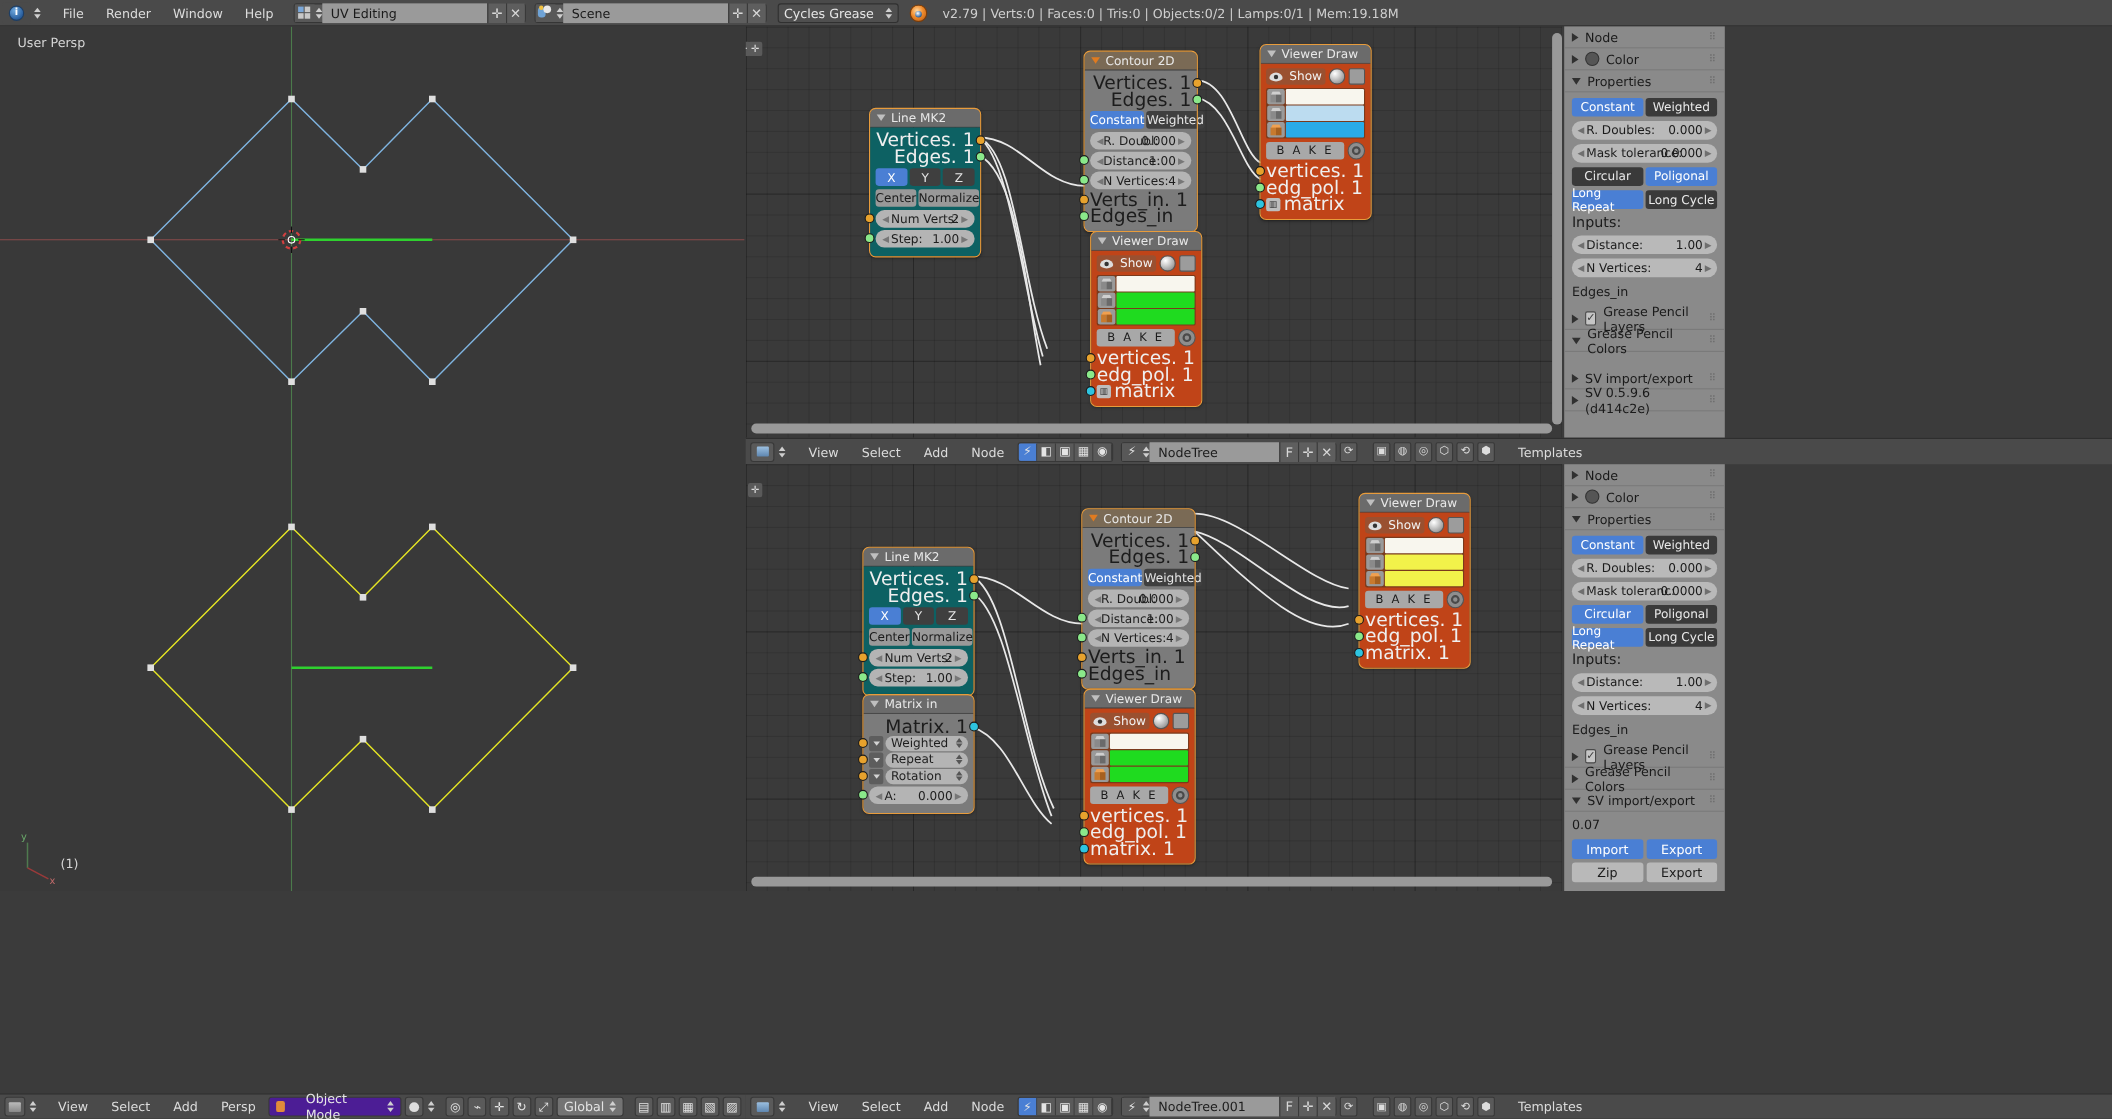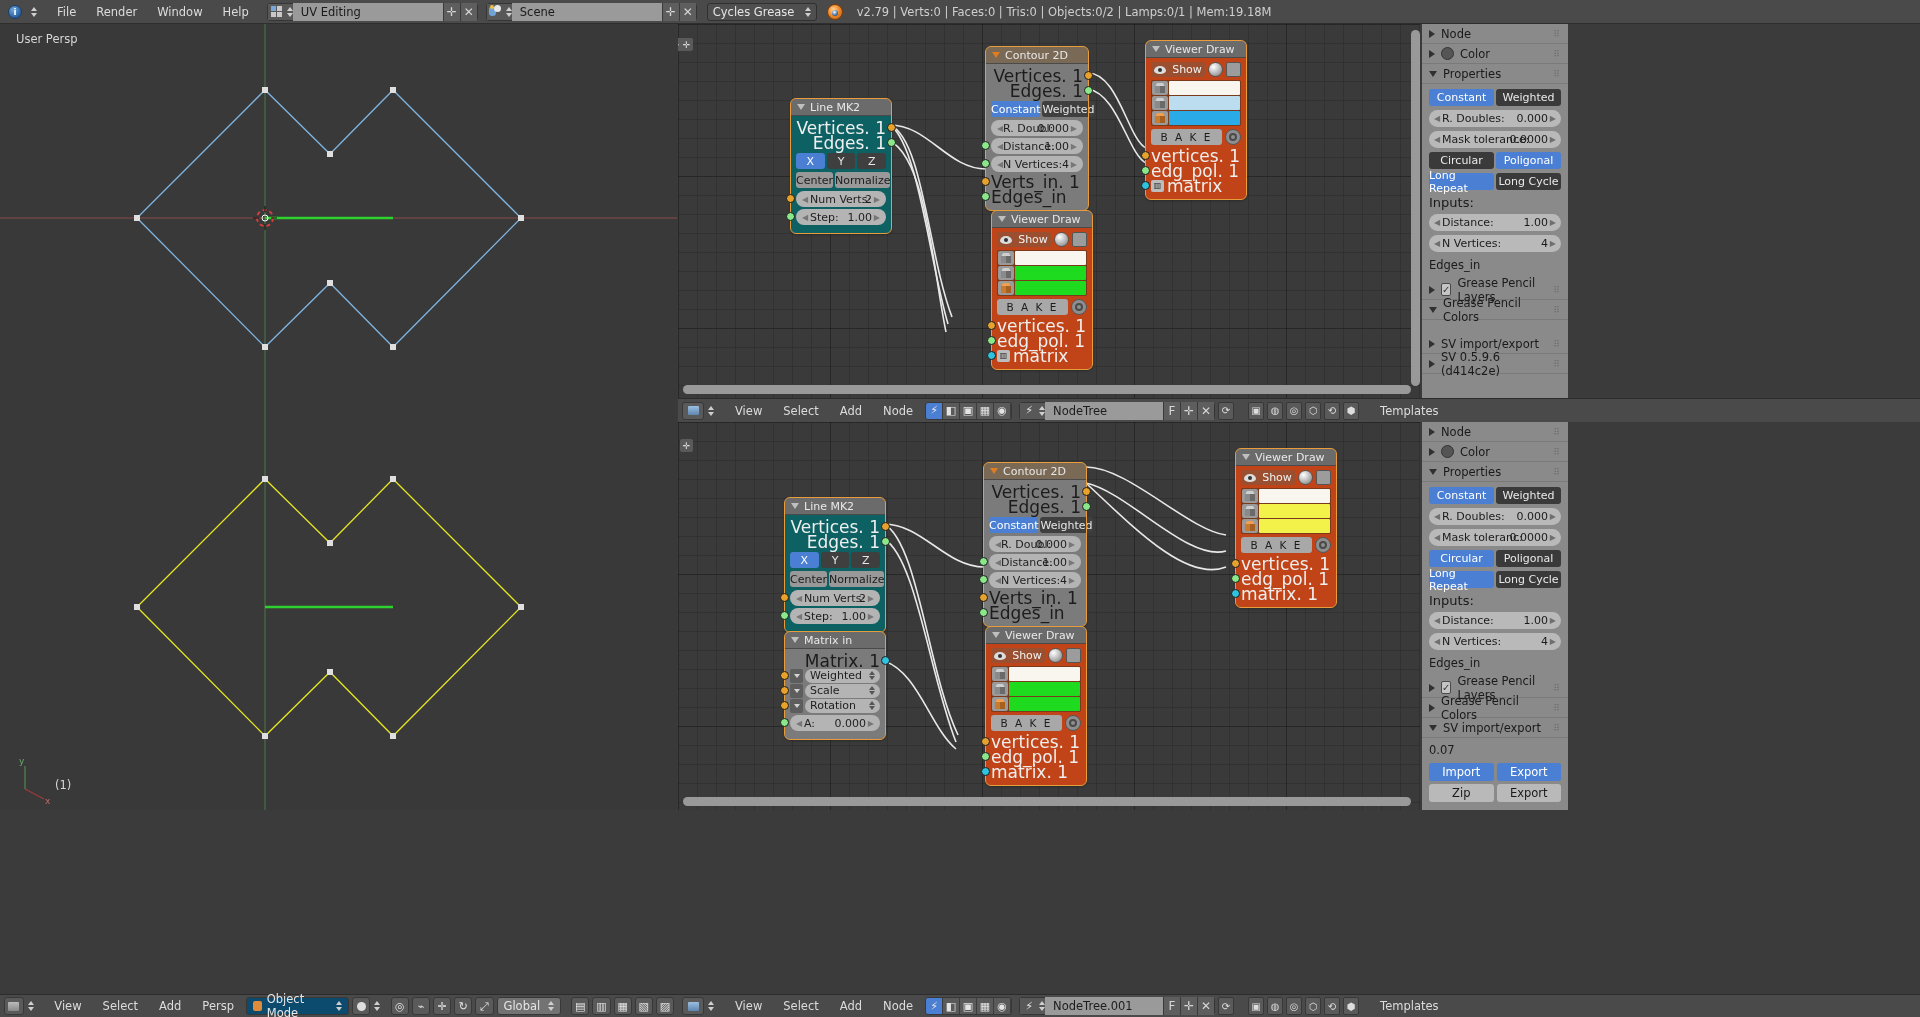"Scale" span { text: Scale -> Repeat }
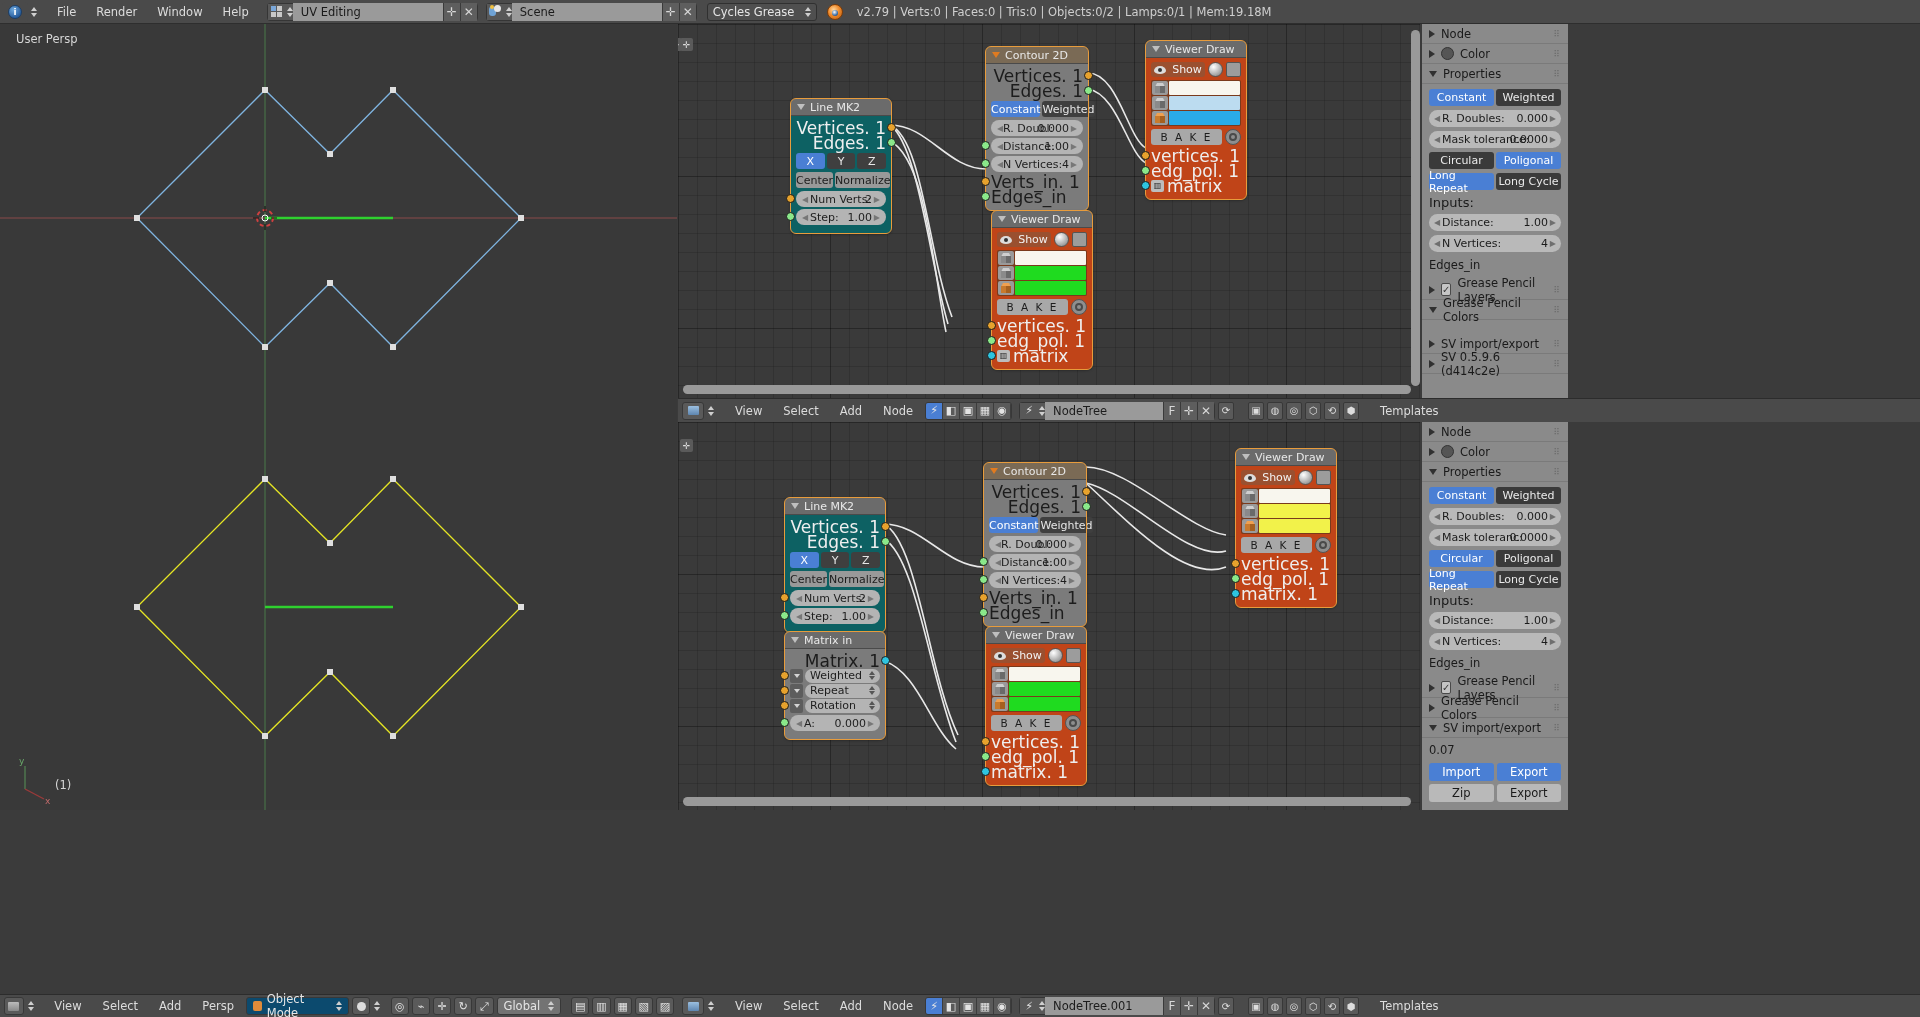"Object Mode" .mode-sel { background: #0c4a6e -> #4c1d95; gap: 5px -> 19px }
